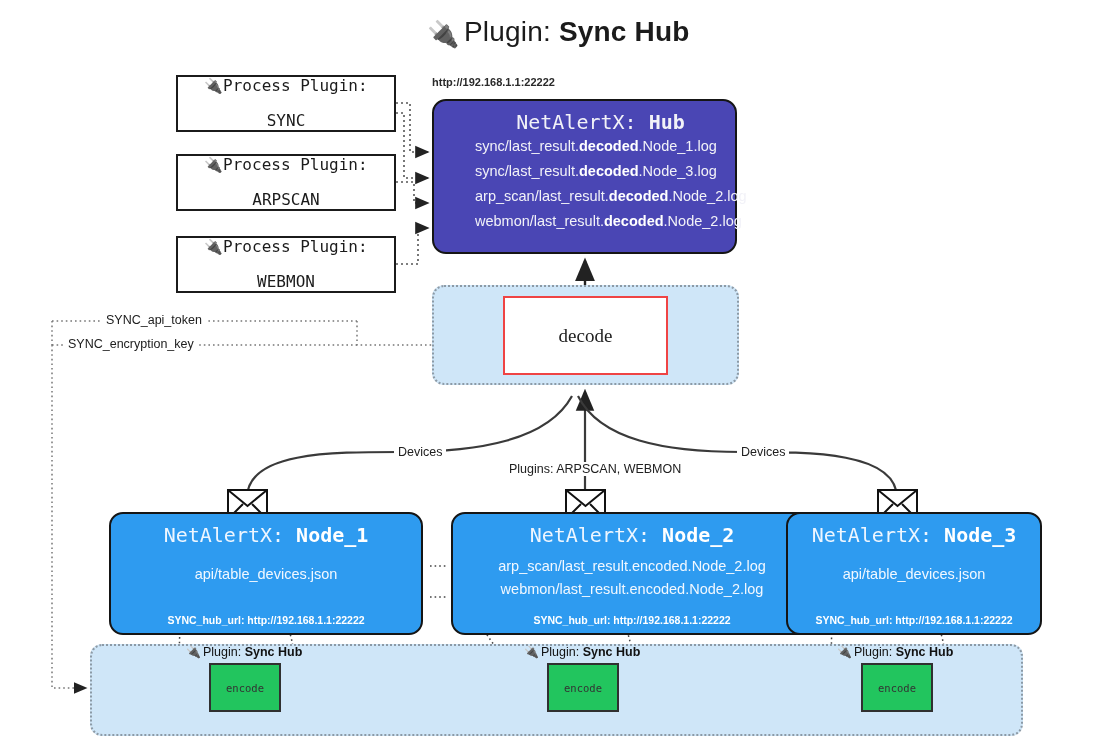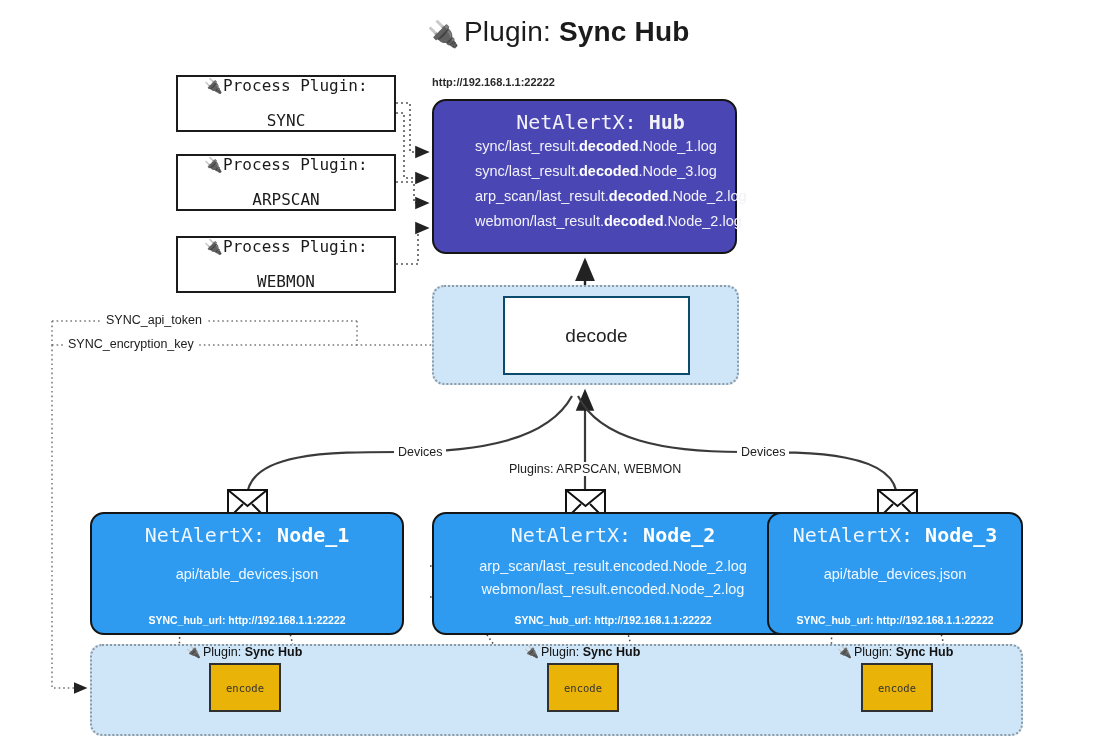"decode" #decode-box { border: 2px solid #0c4a6e -> 2px solid #ef4444; font-family: Liberation Sans, sans-serif -> Liberation Serif, serif; width: 187px -> 165px }
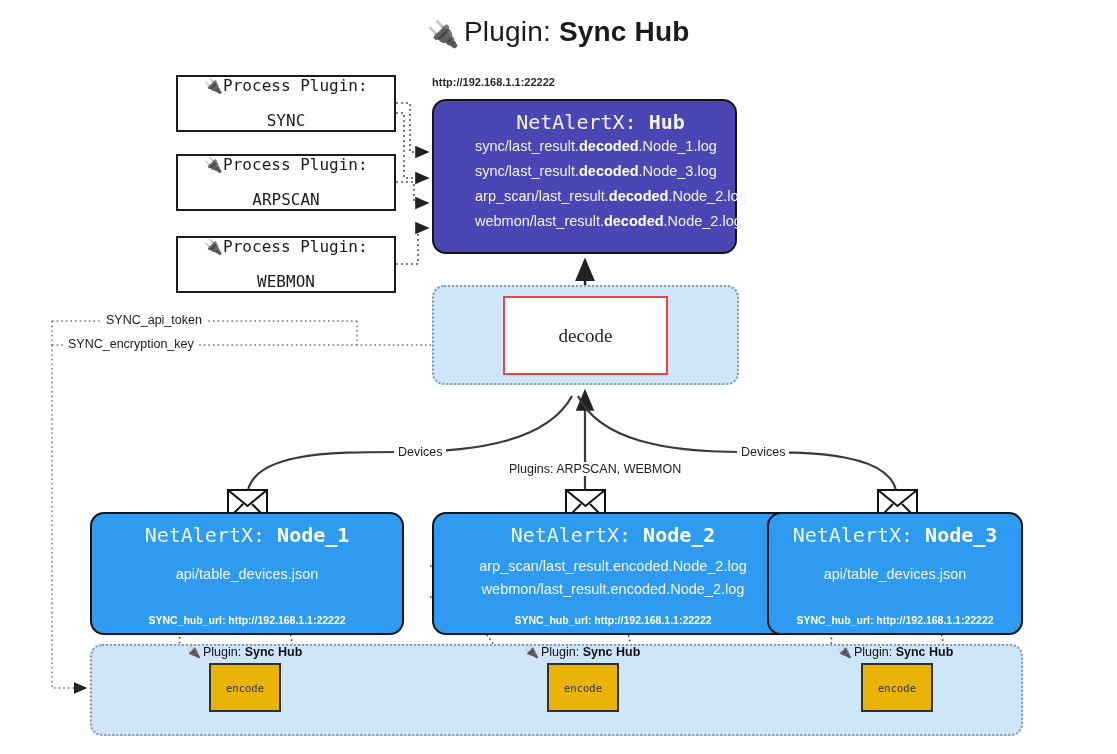"NetAlertX: Node_1" .node { margin-left: none -> 19px }
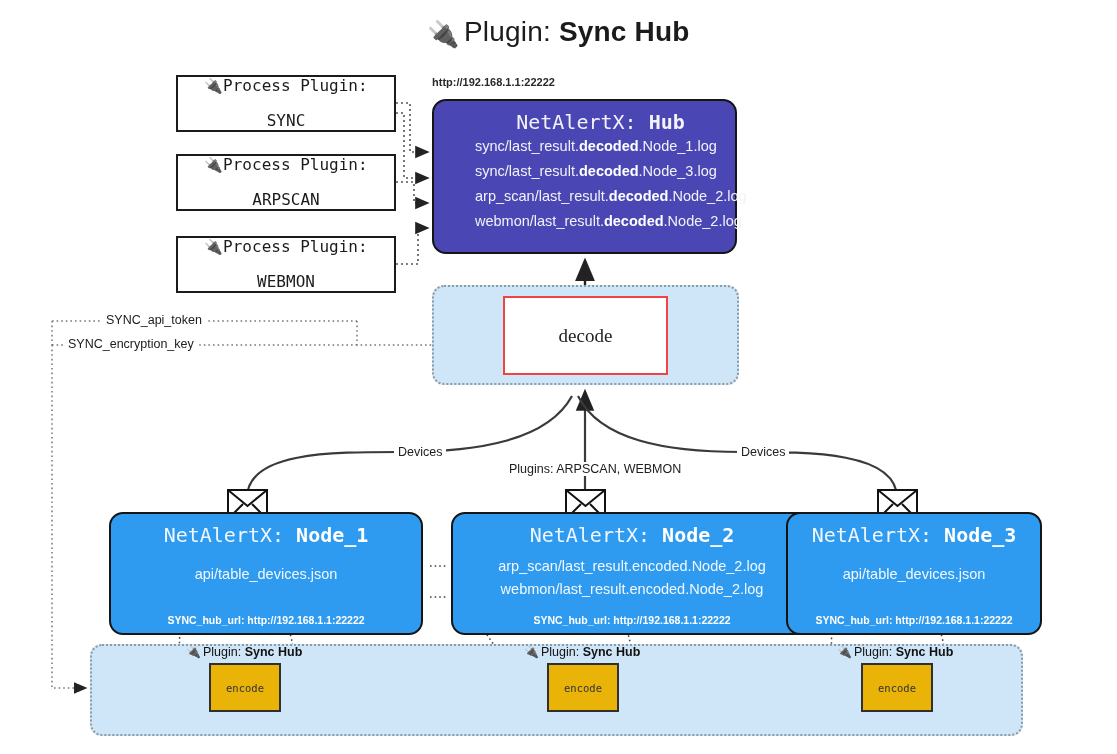"encode" .encode-box { background: #eab308 -> #22c55e }
